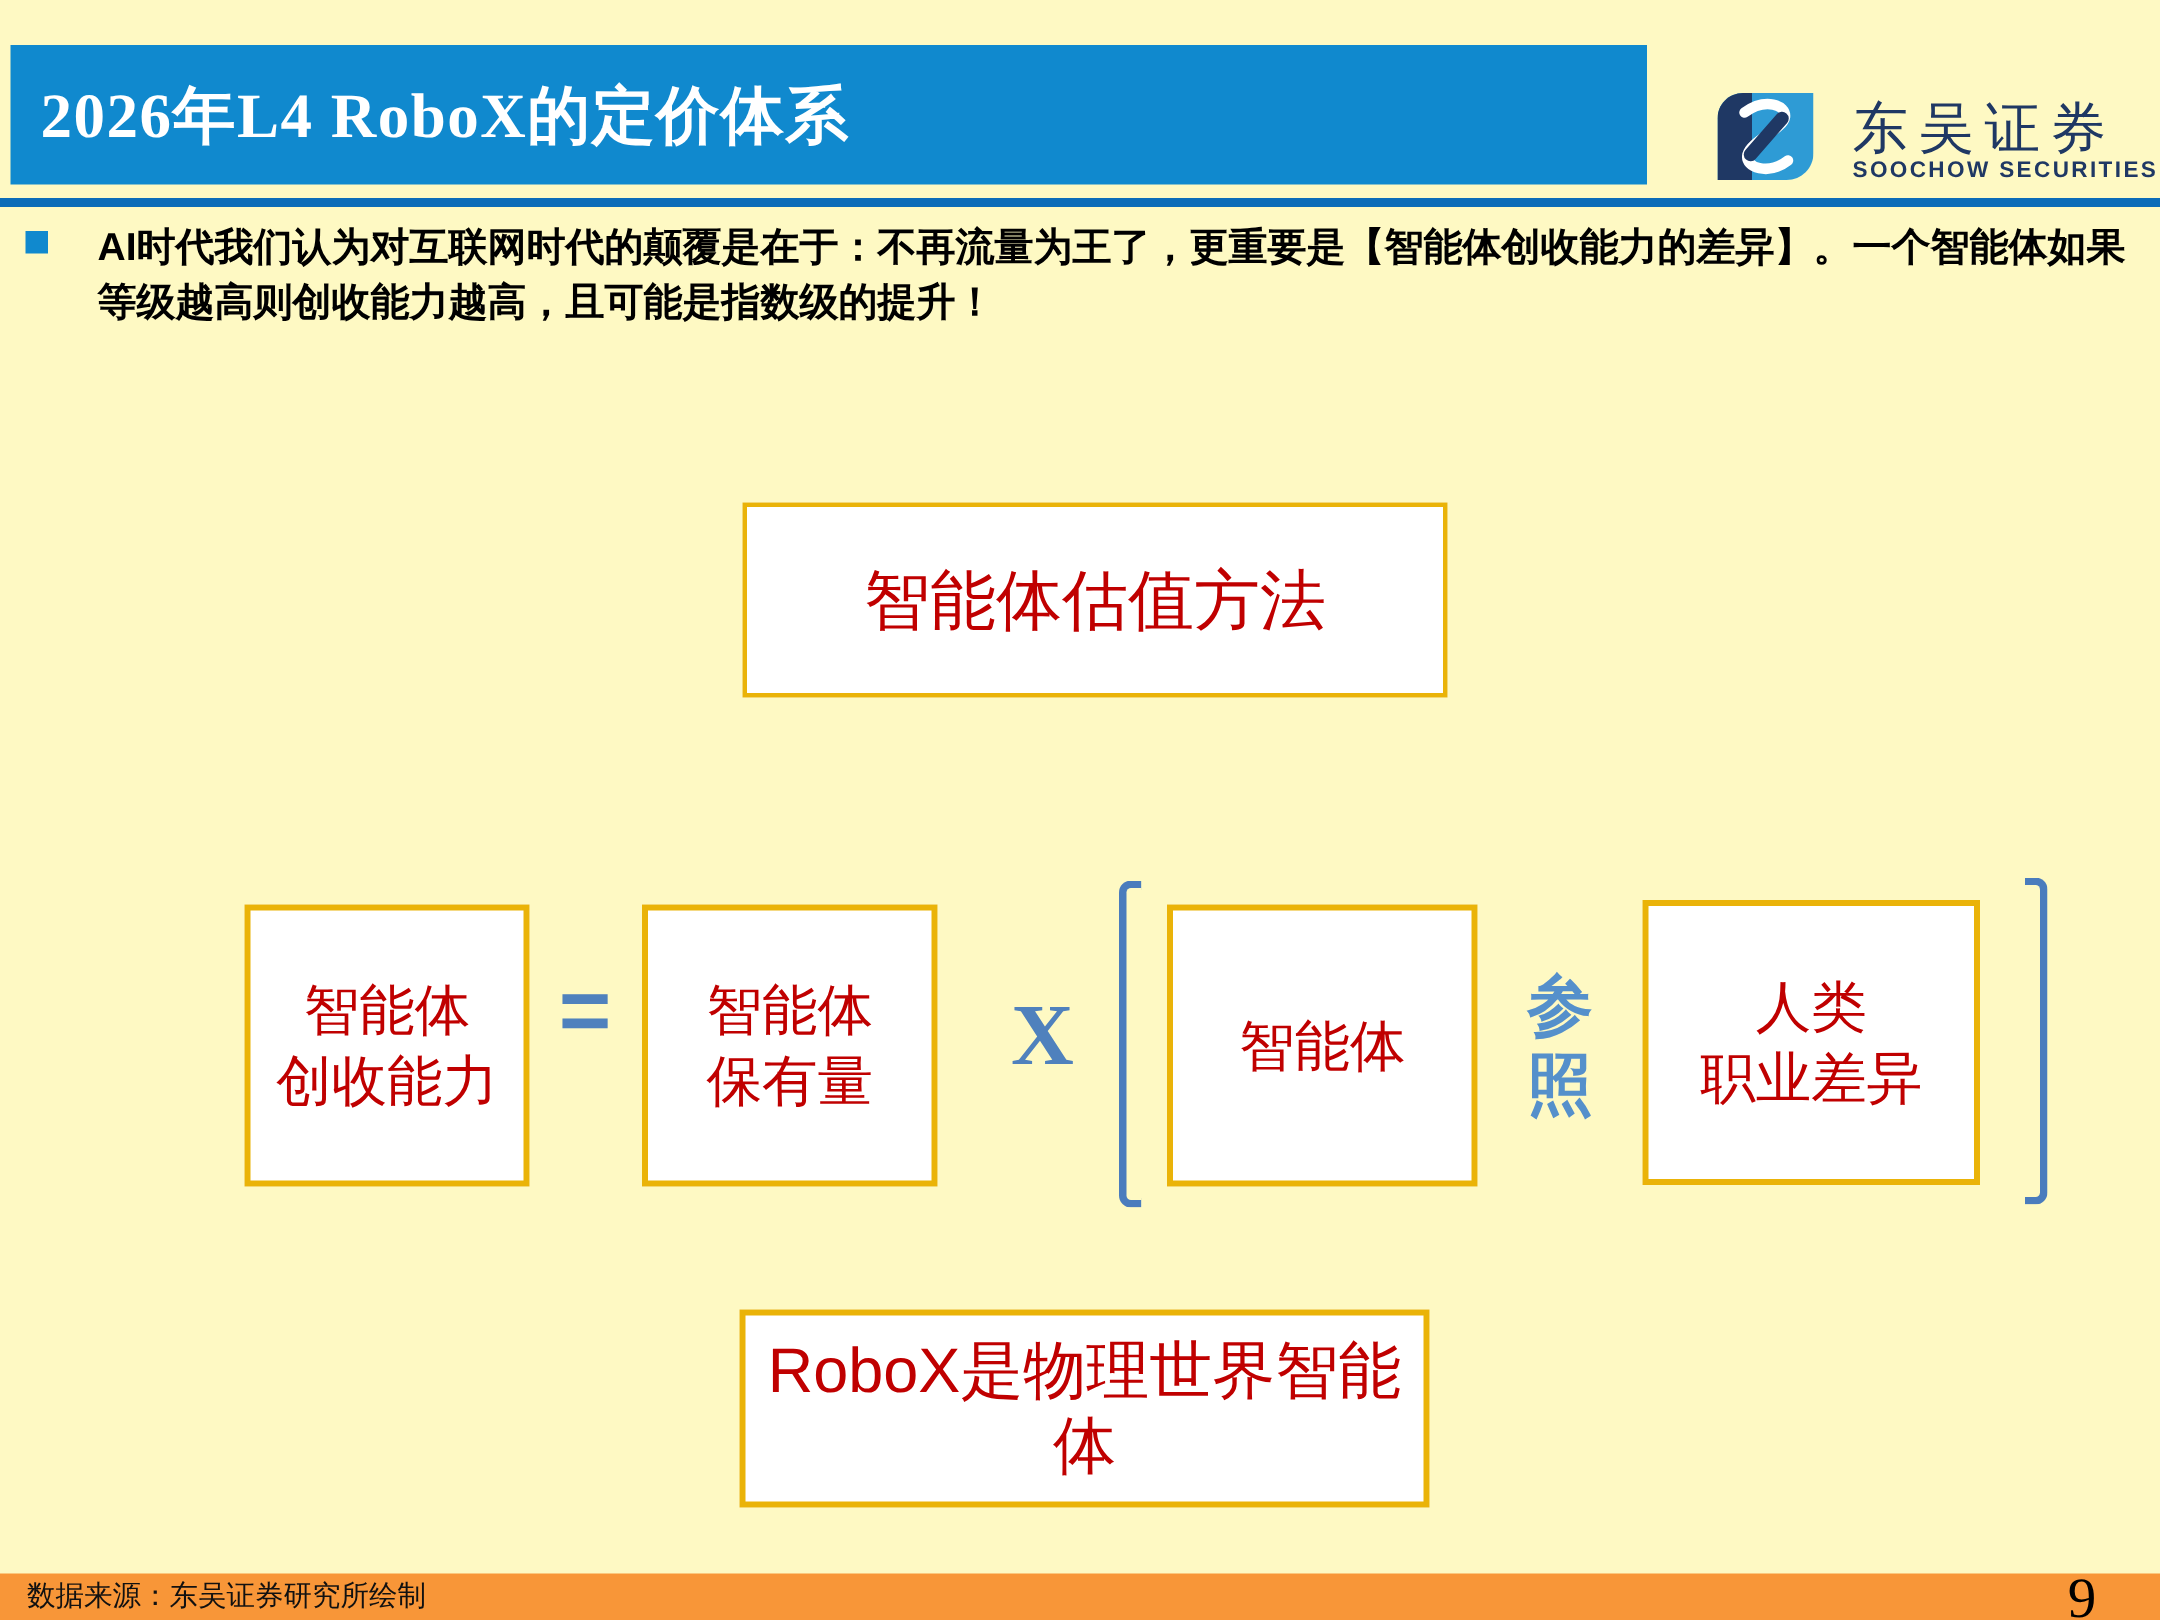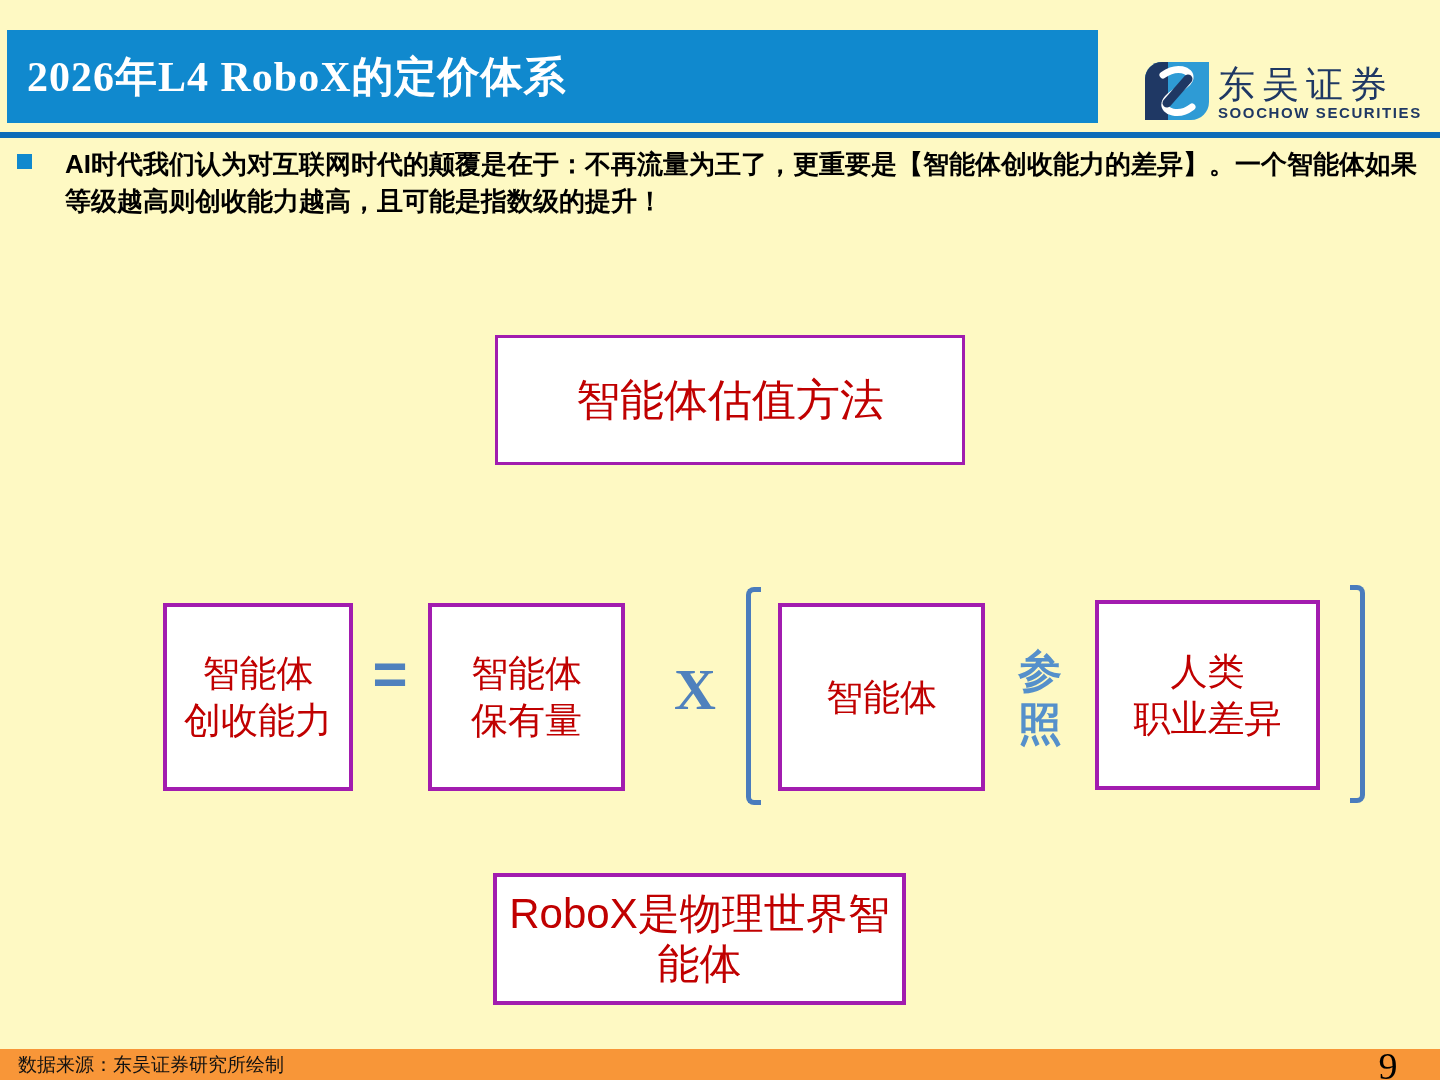"东吴证券" .logo { gap: 9px -> 26px }
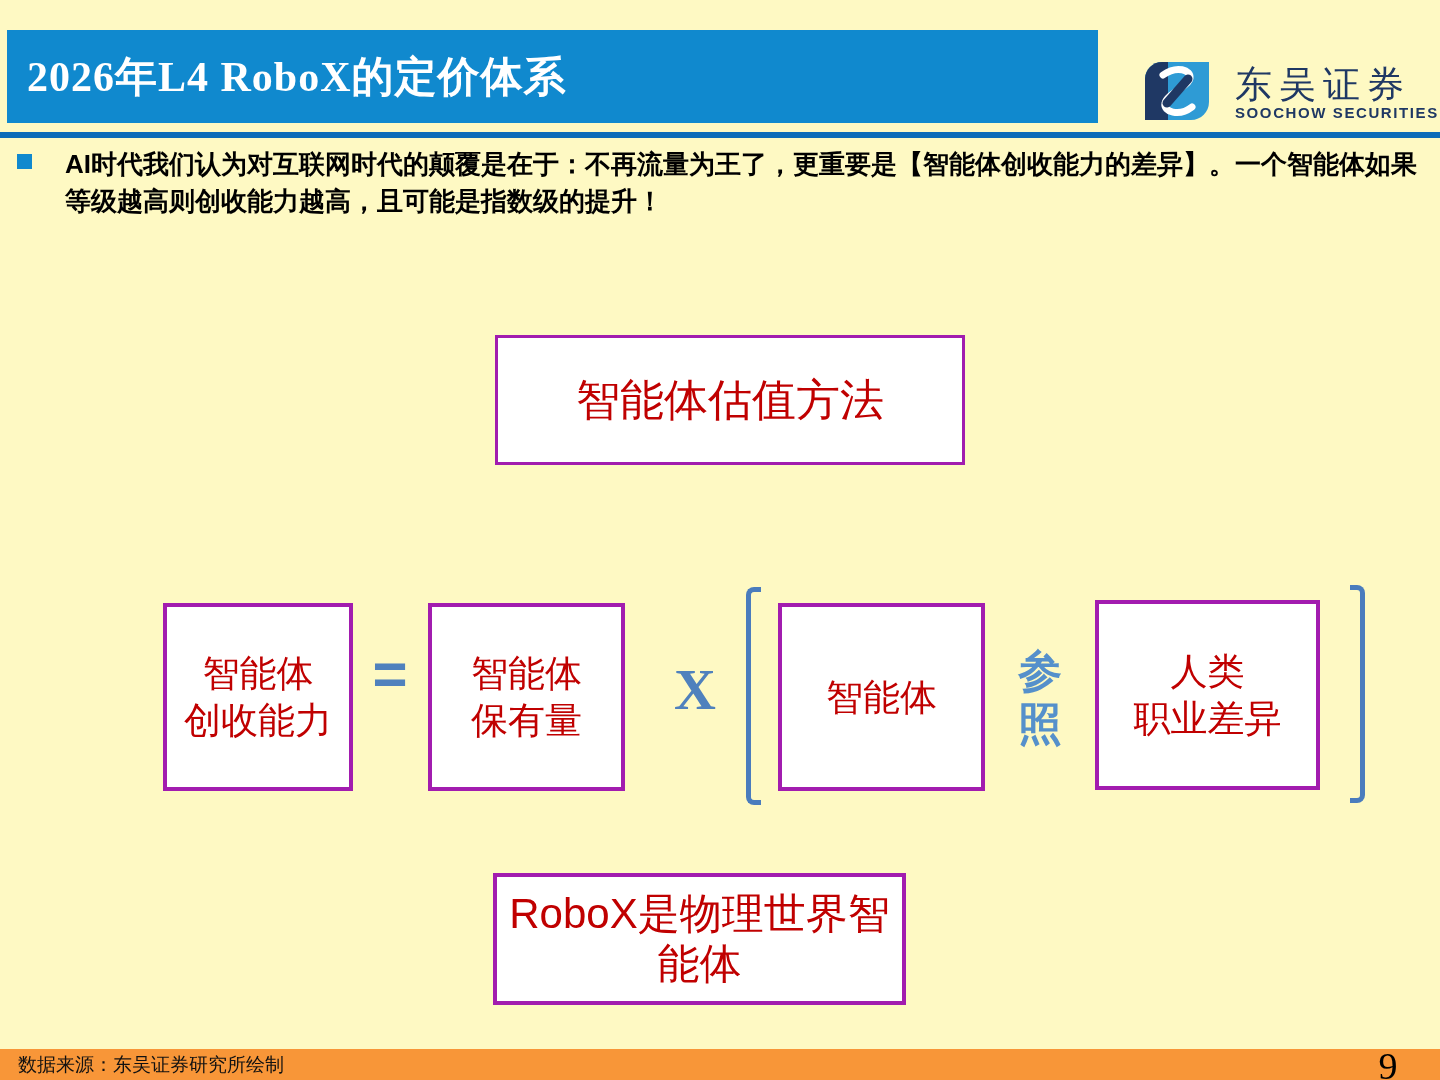"智能体估值方法" .dbox { border: 4px solid #a21caf -> 4px solid #eab308 }
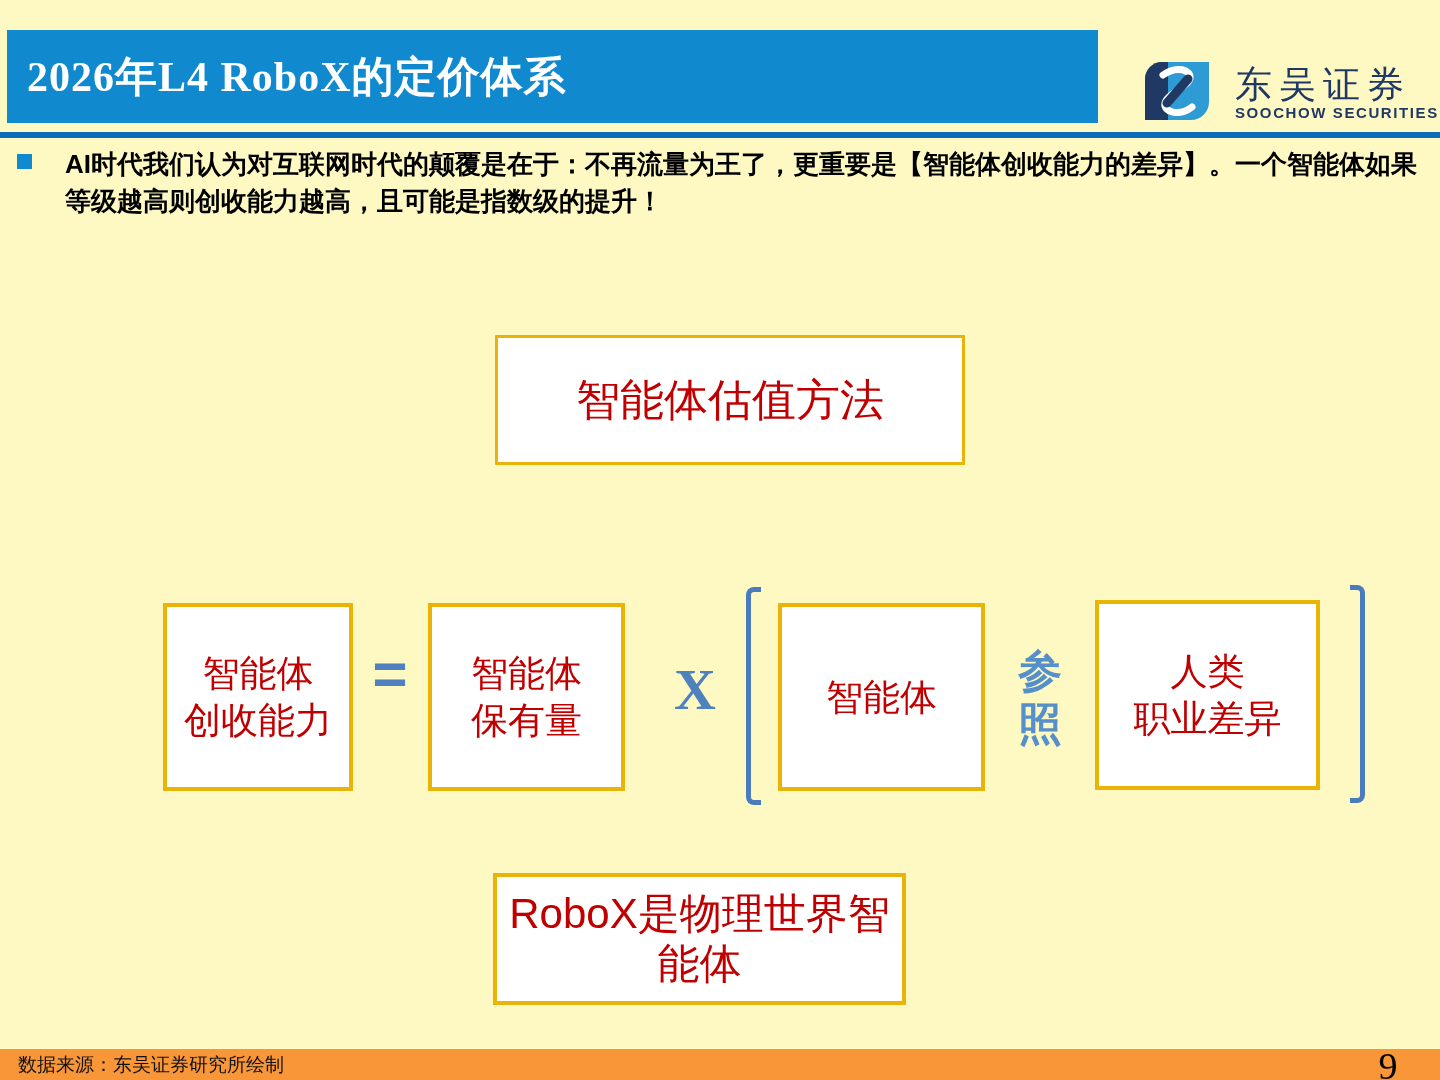"RoboX是物理世界智能体" .box-conclusion { width: 413px -> 460px }
